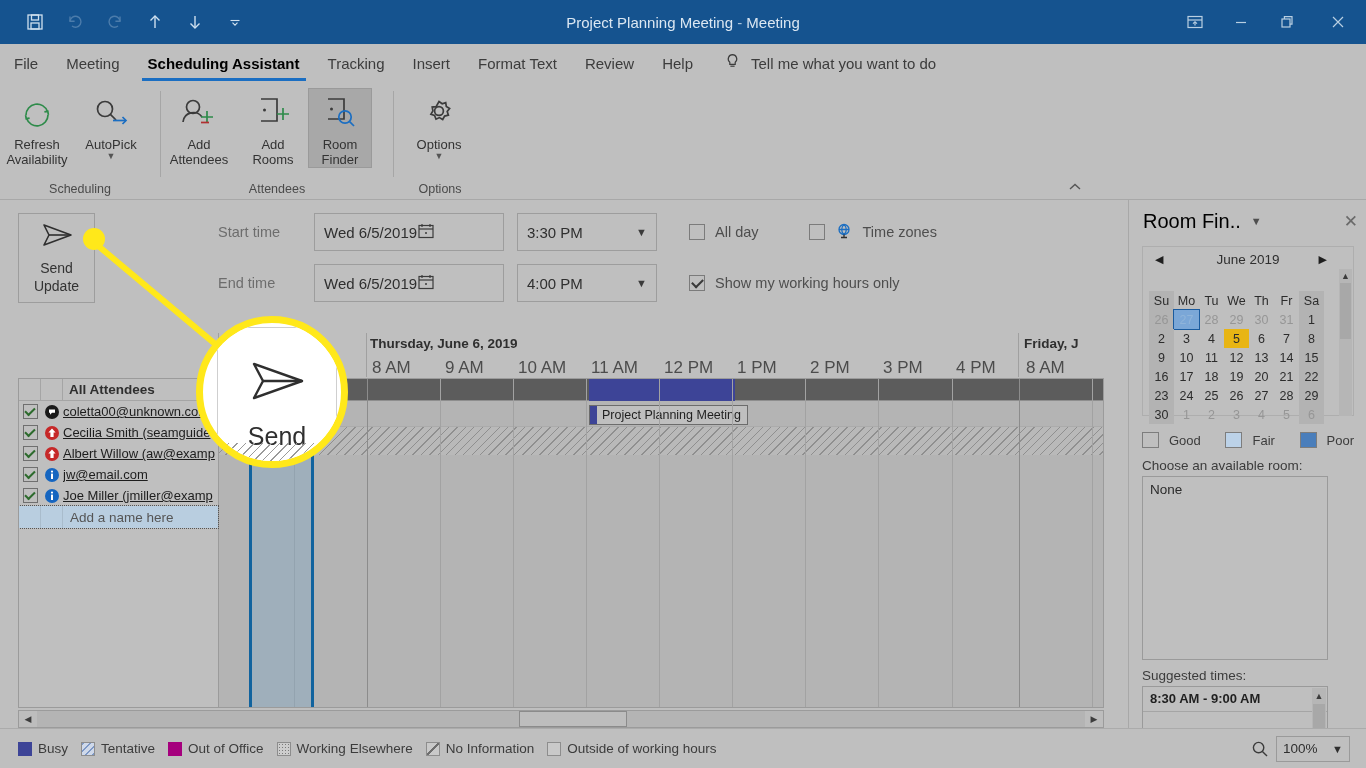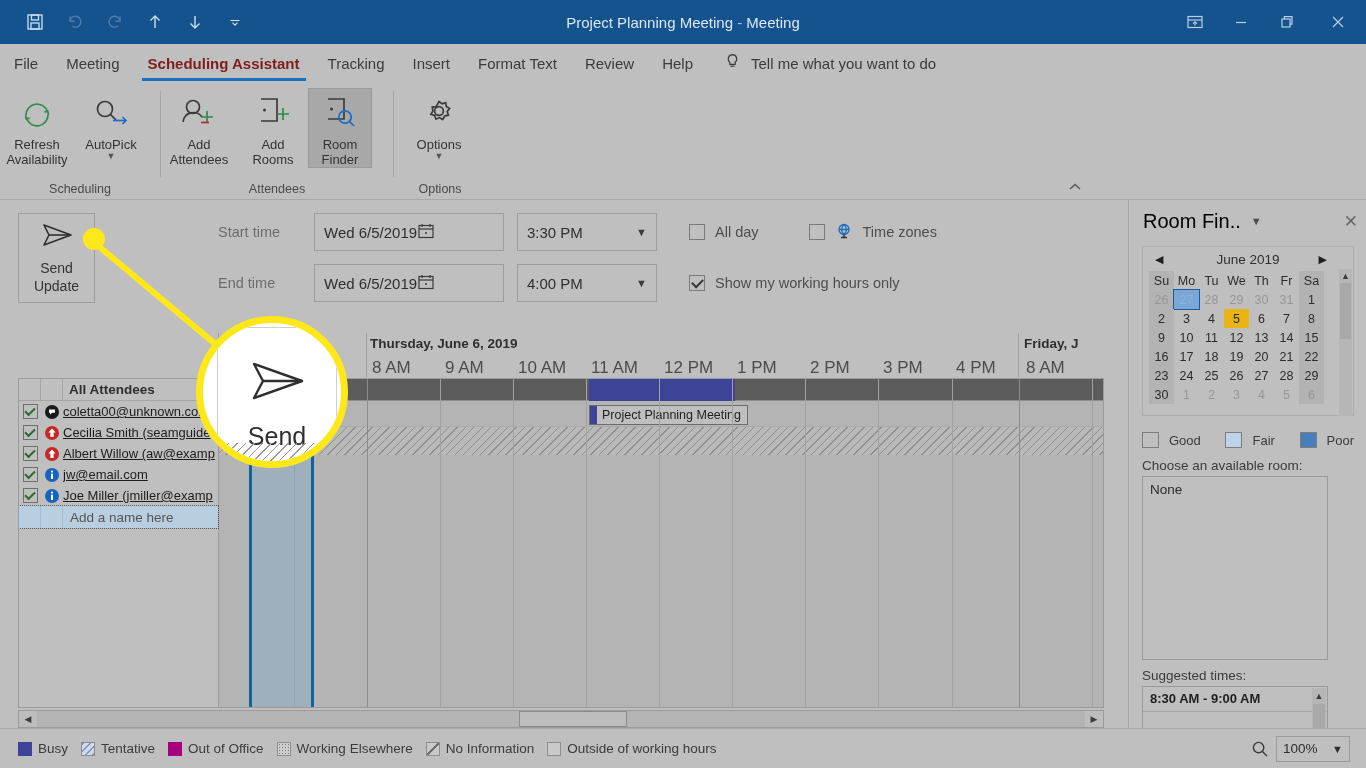"Scheduling Assistant" .tab.active { color: #7f1d1d -> #000000 }
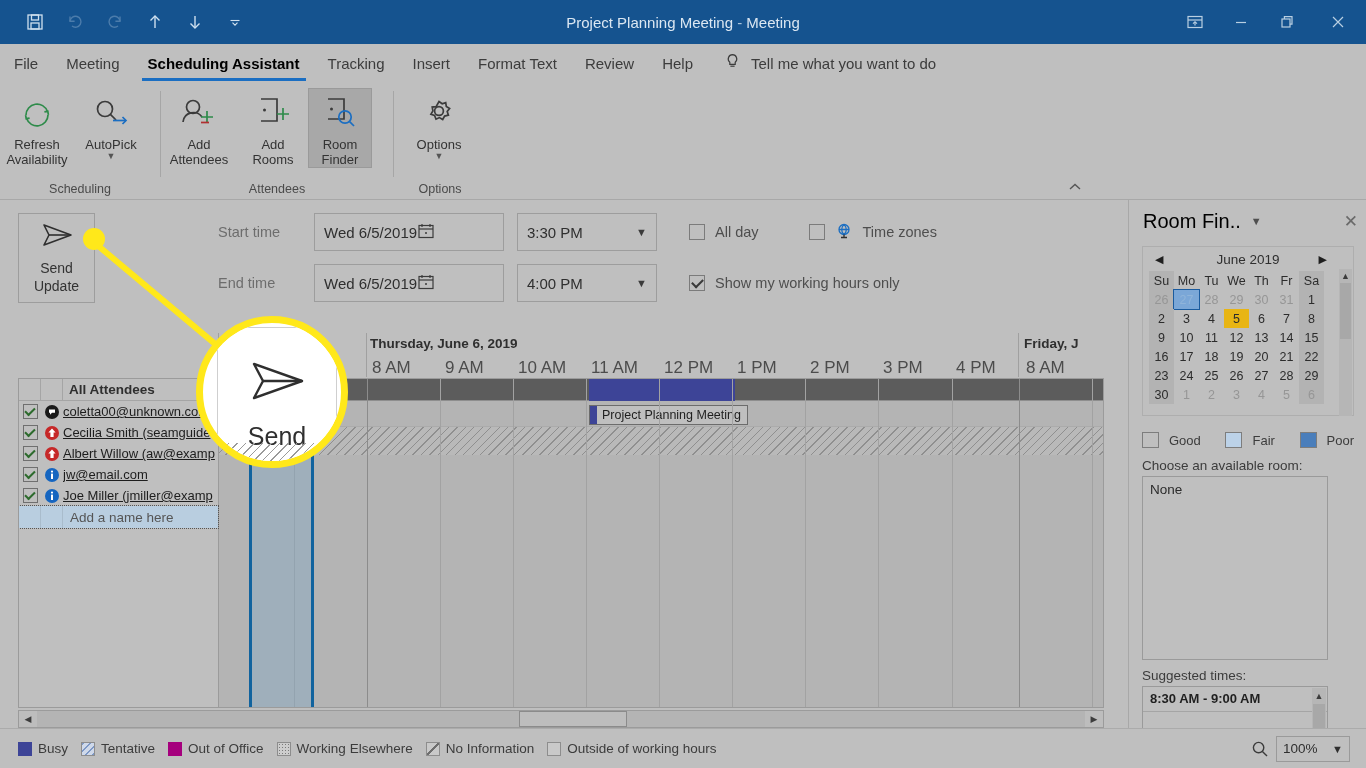"Su" .cal-grid { margin-top: none -> 20px }
